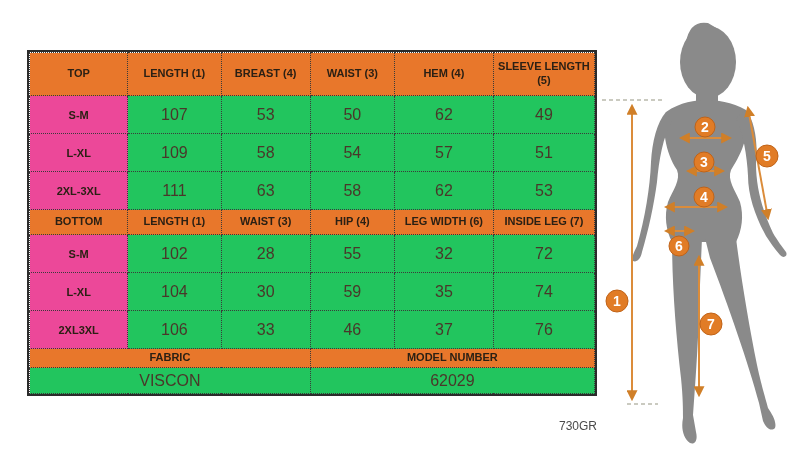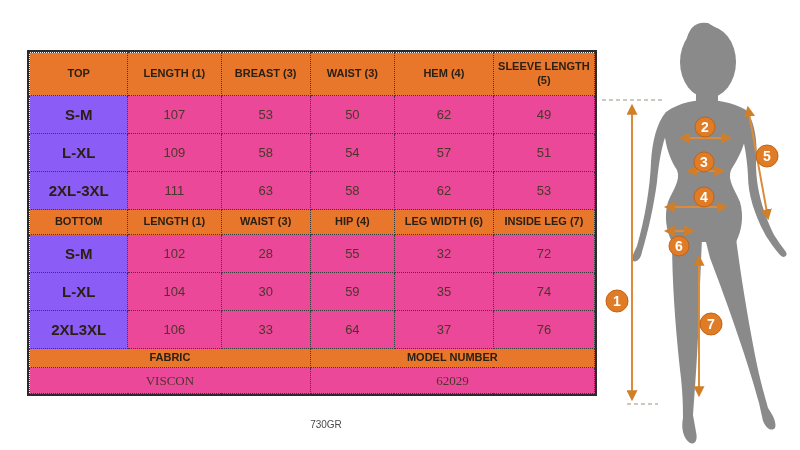"BREAST (3)" th.hdr-cell { text: 3 -> 4 }
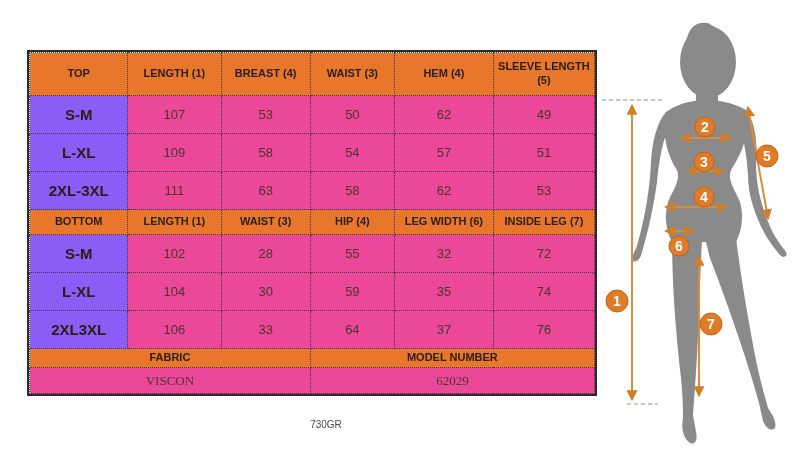"S-M" .size-cell { background: #8b5cf6 -> #ec4899; font-size: 15px -> 11px }
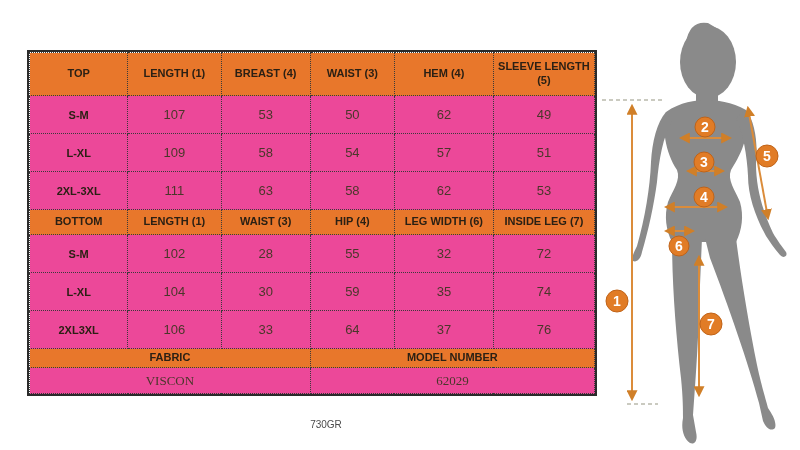"107" .val-cell { background: #ec4899 -> #22c55e; font-size: 13px -> 16px }
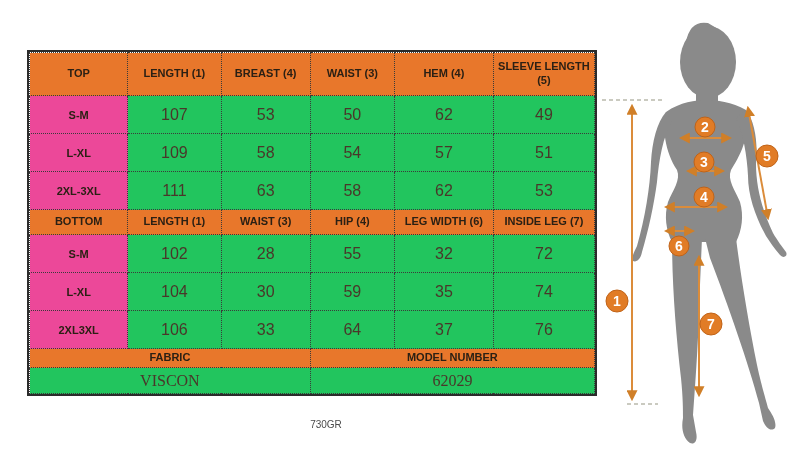"64" td.val-cell { text: 64 -> 46 }
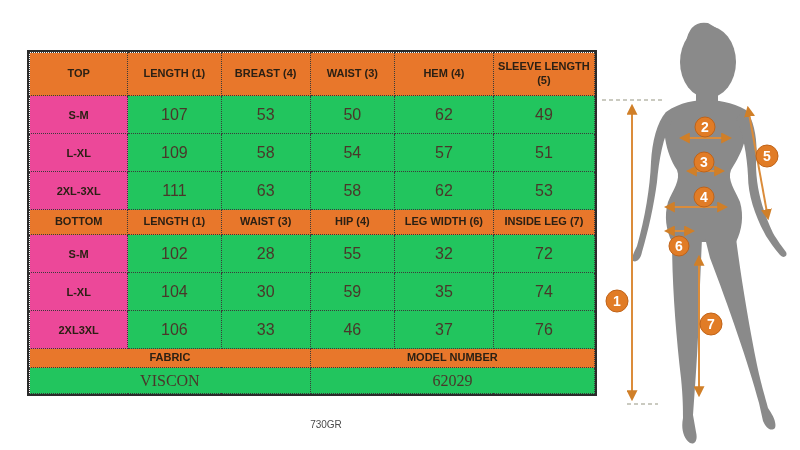"VISCON" tr.r-info-v { font-family: Liberation Serif, serif -> none }
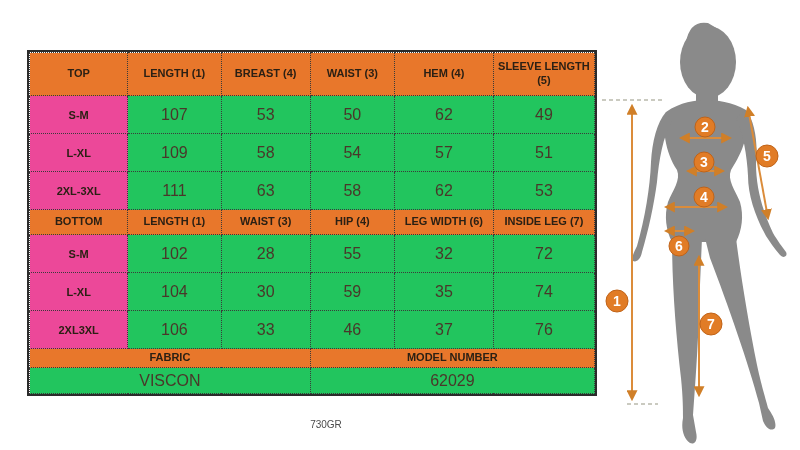"730GR" .footer-code { font-size: 10px -> 12px; left: 41px -> 27px; text-align: center -> right }
